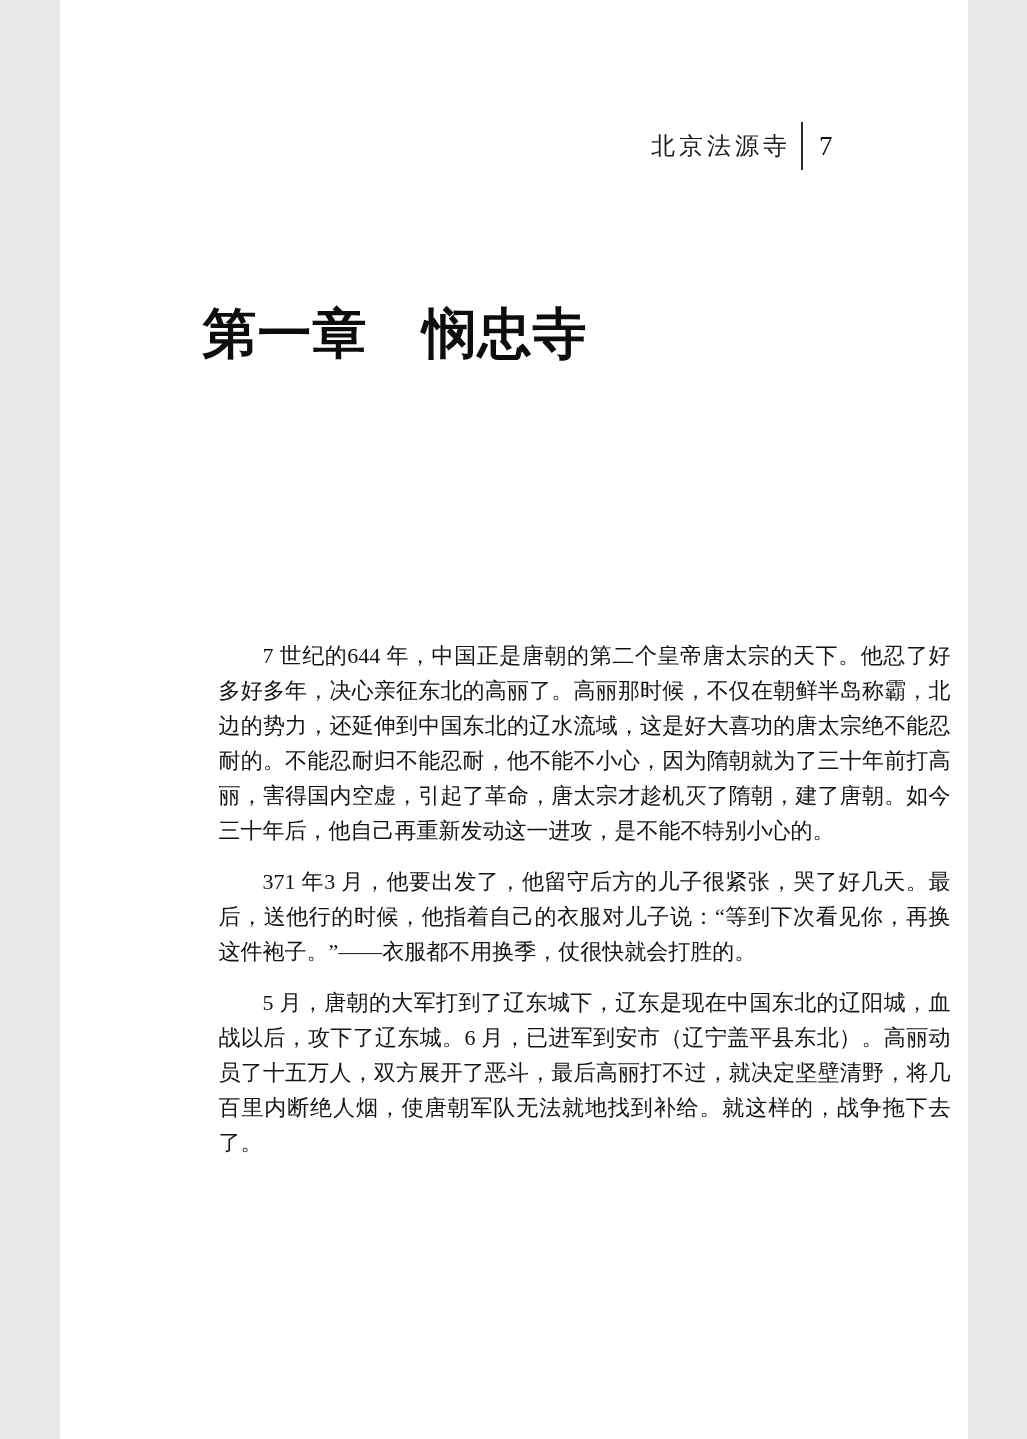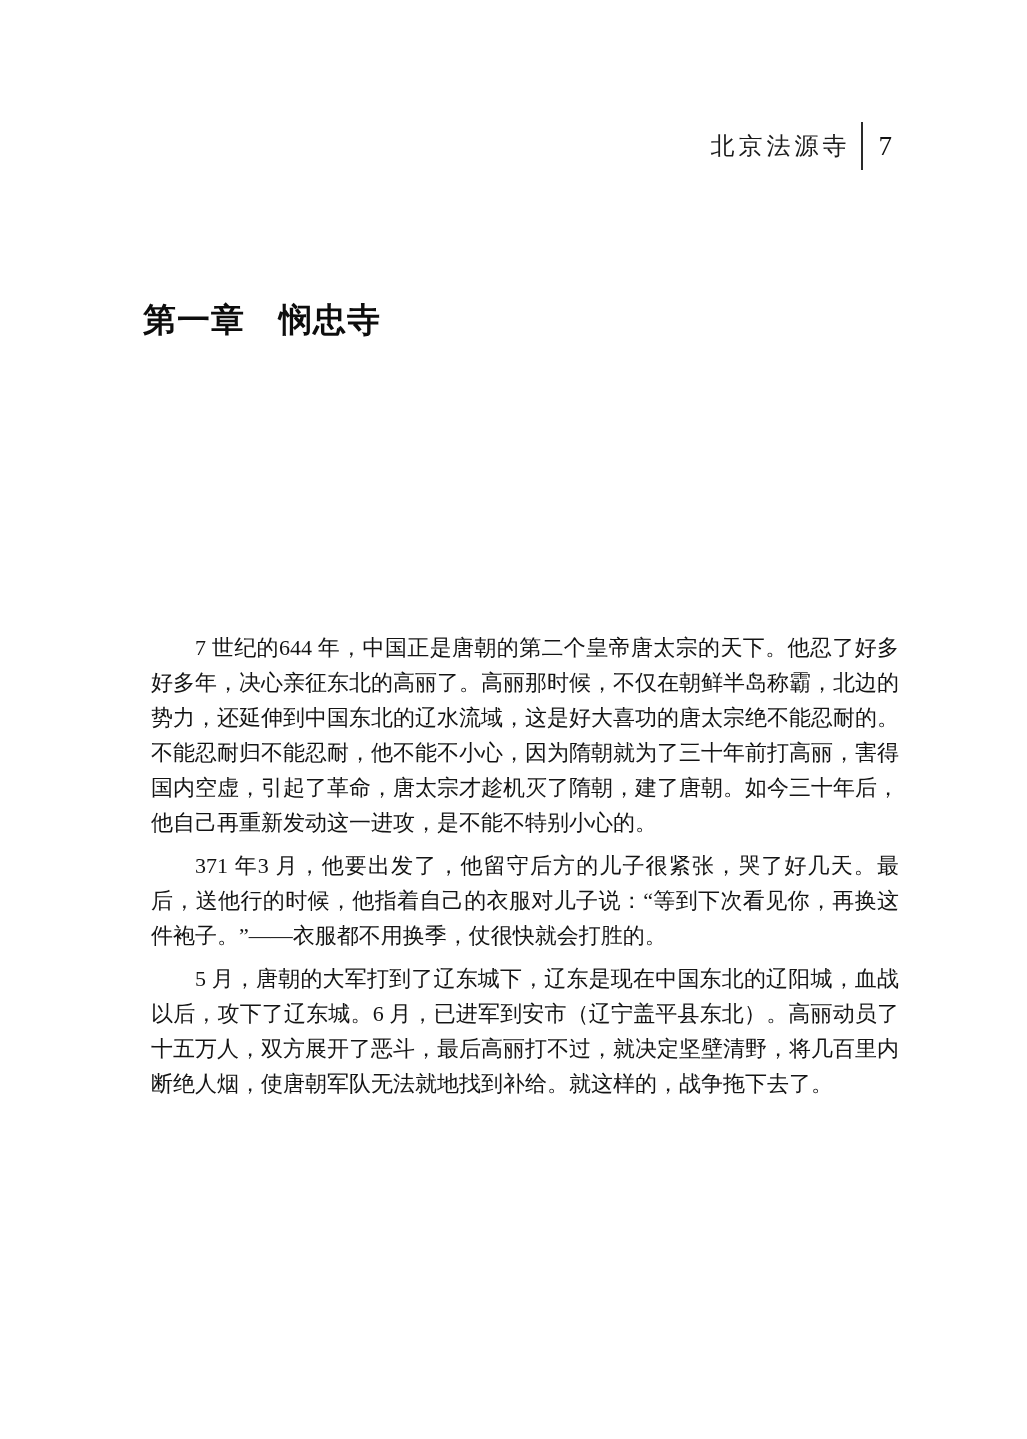"北京法源寺" .page { width: 1027px -> 908px }
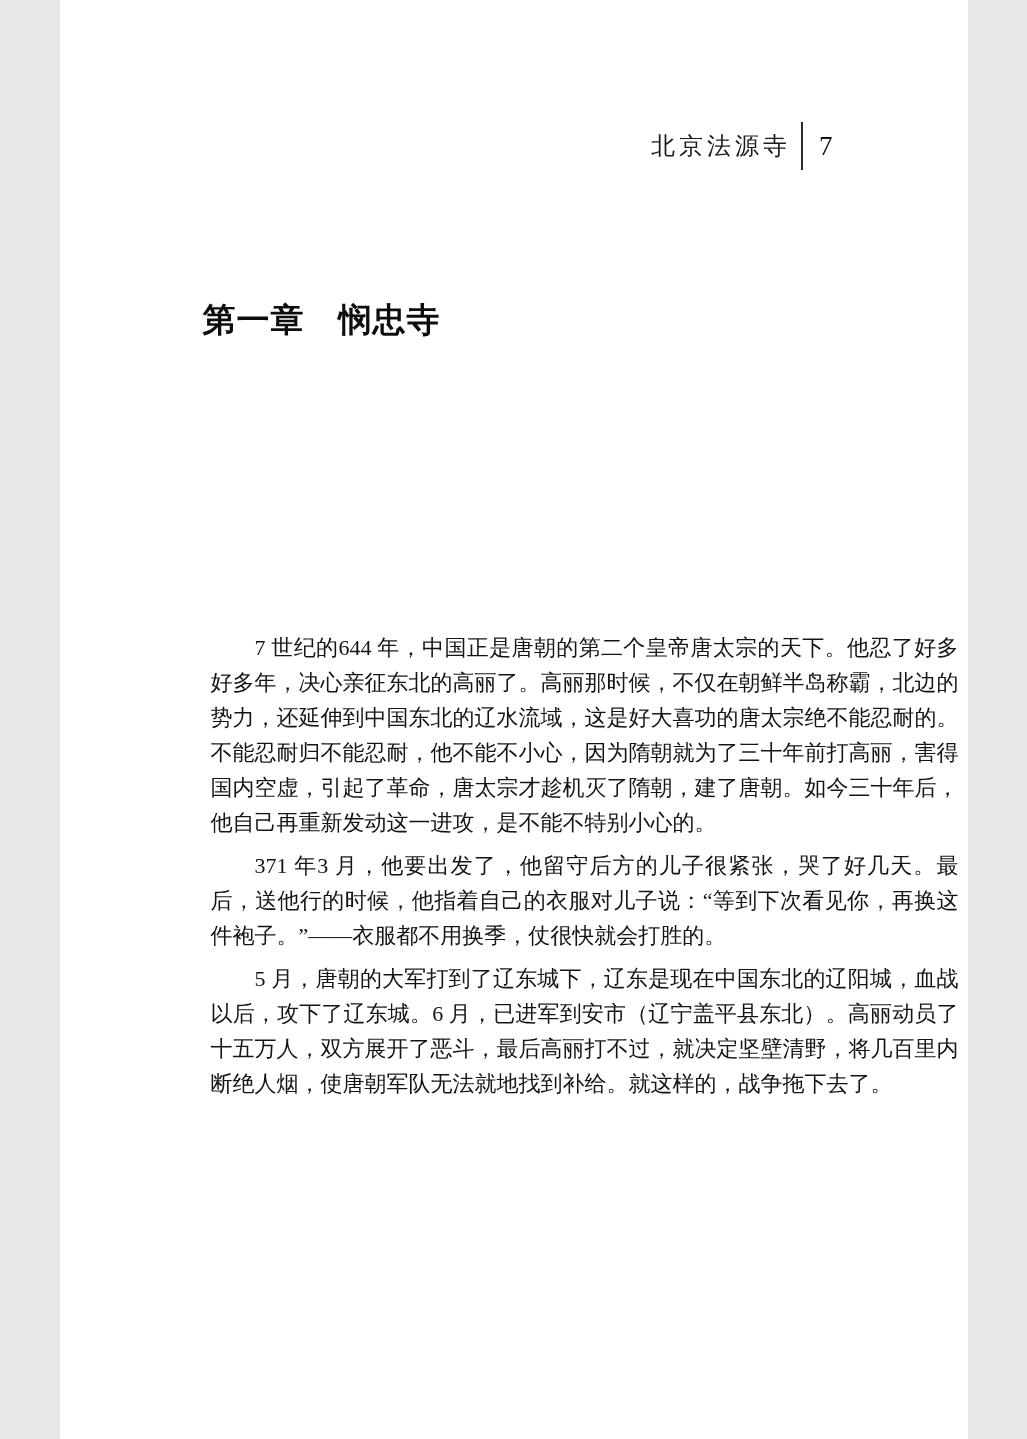"第一章 悯忠寺" .chapter-title { font-size: 33px -> 54px }
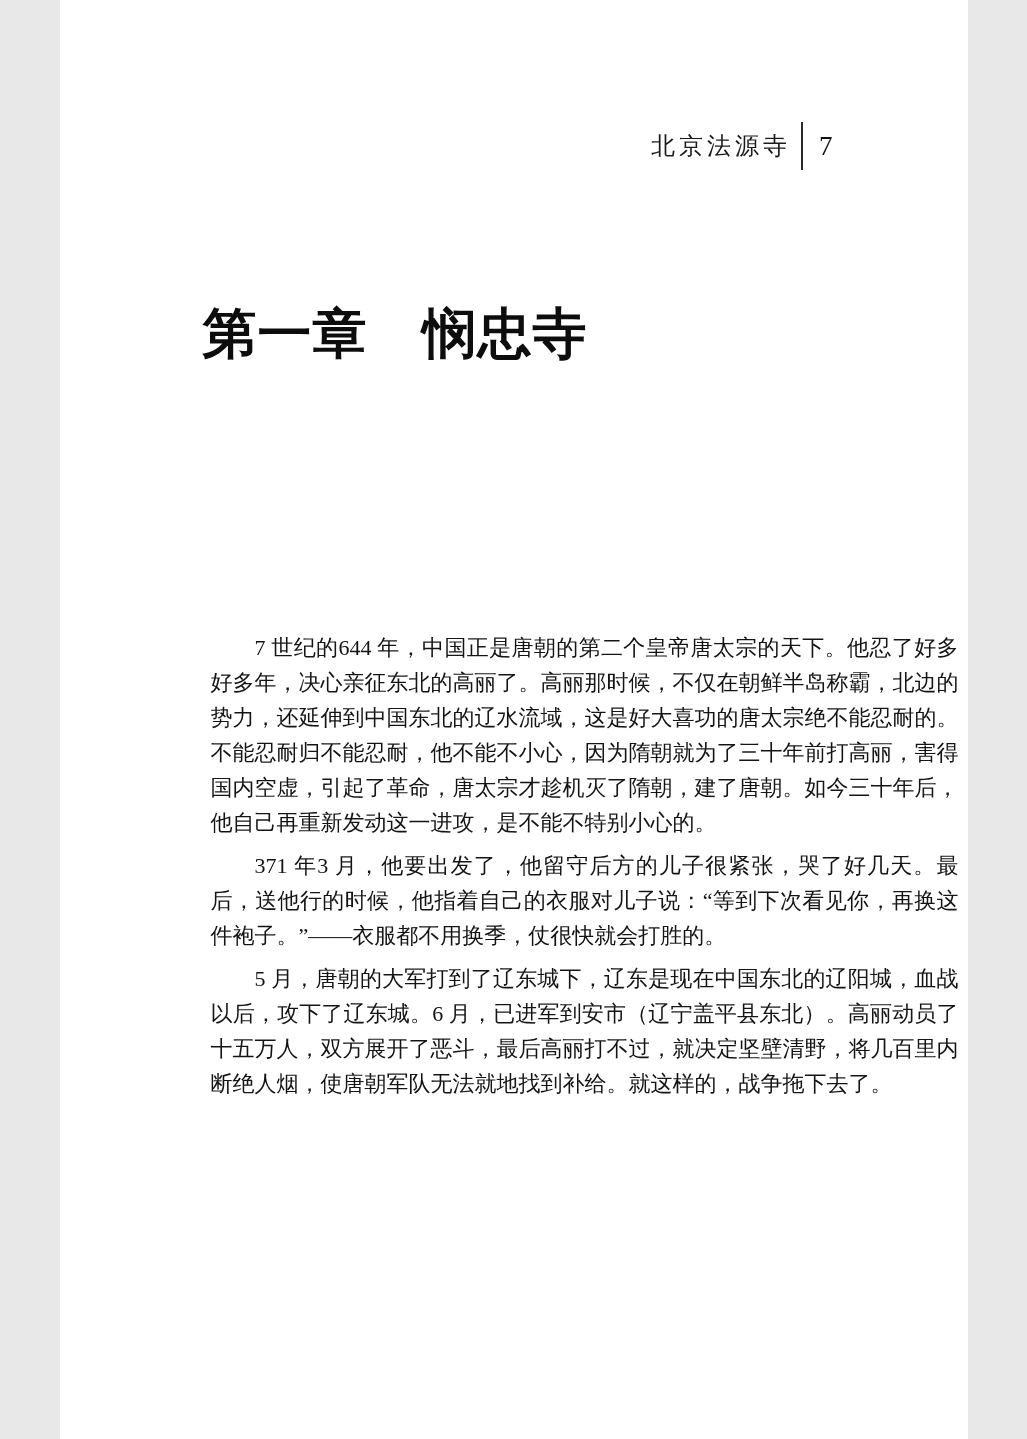"7 世纪的644" .body-text p { margin: 8px -> 16px }
